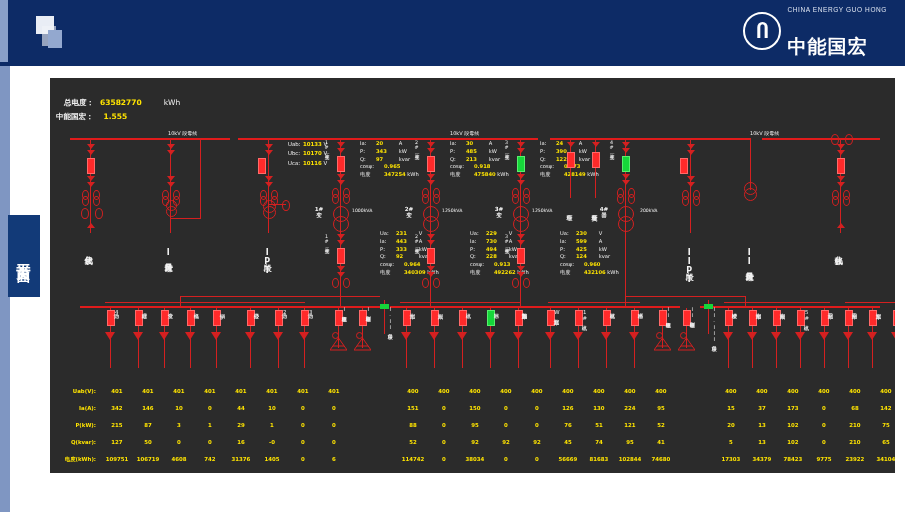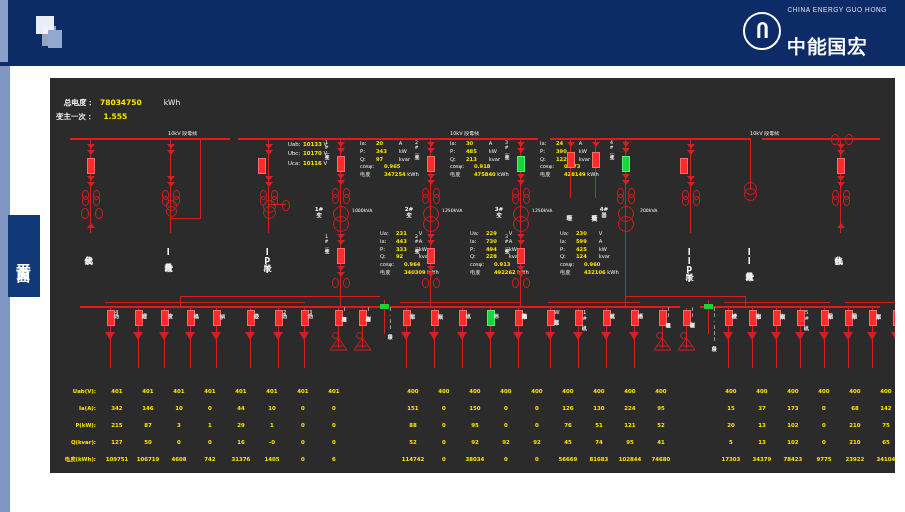"78034750" span.v { text: 78034750 -> 63582770 }
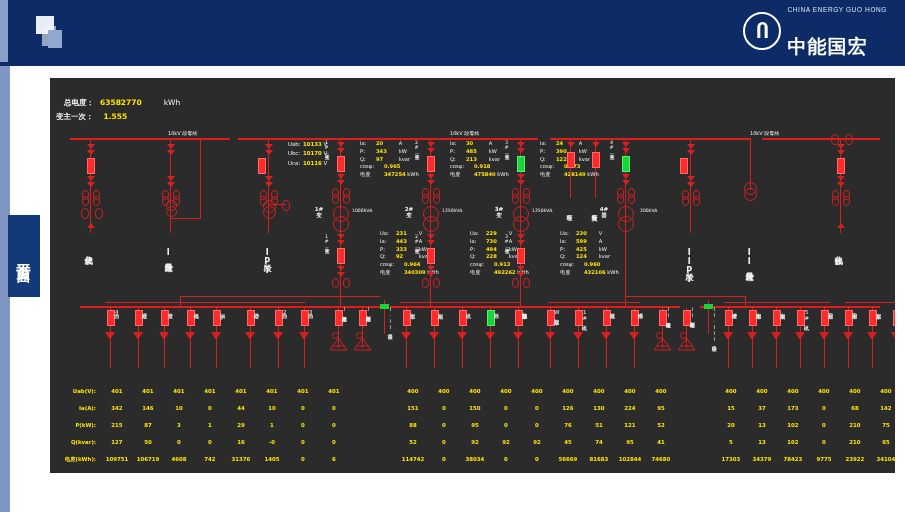"变主一次：" span { text: 变主一次 -> 中能国宏 }
